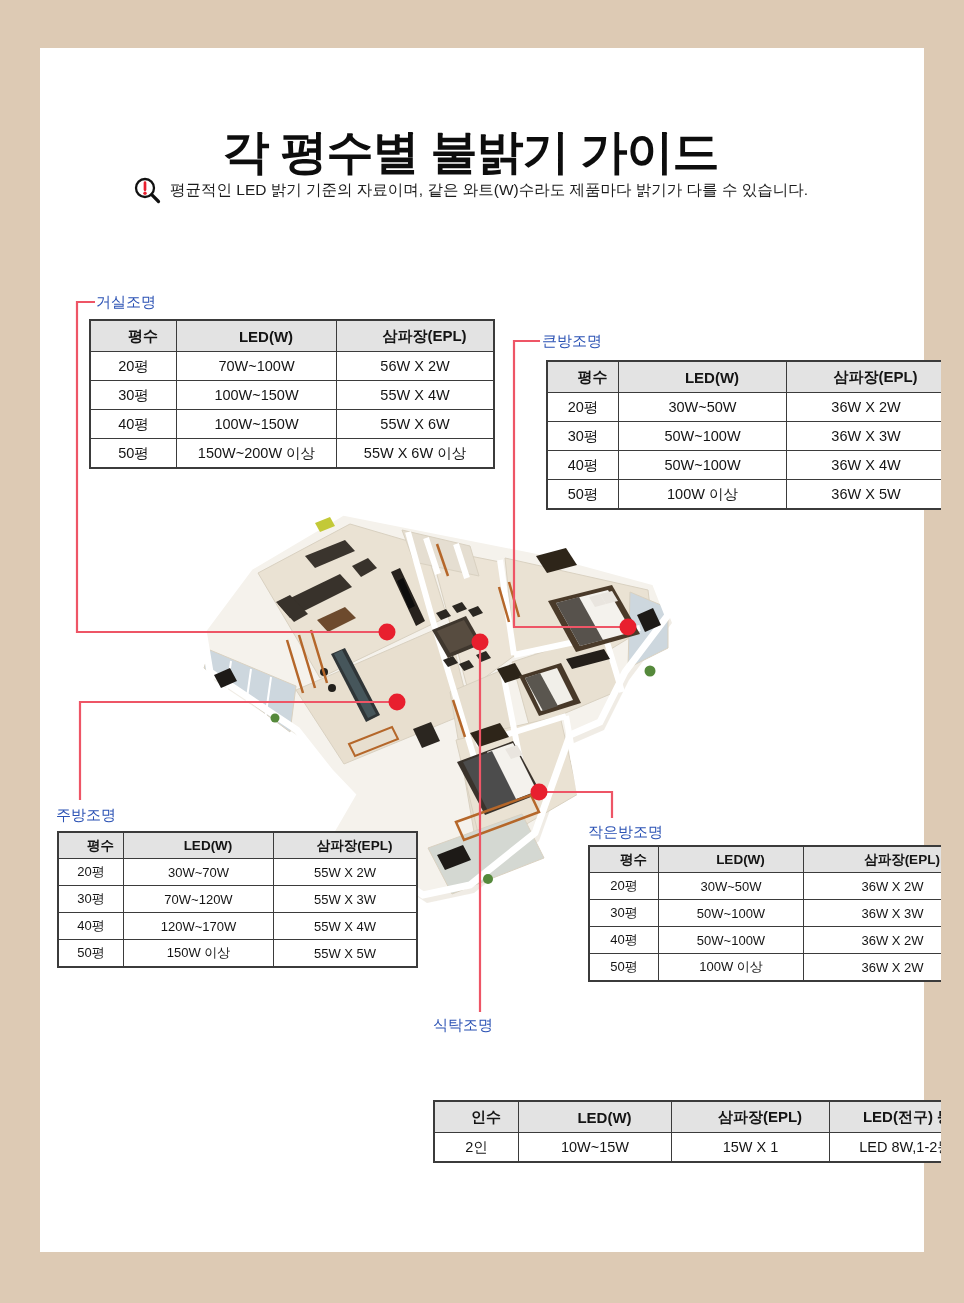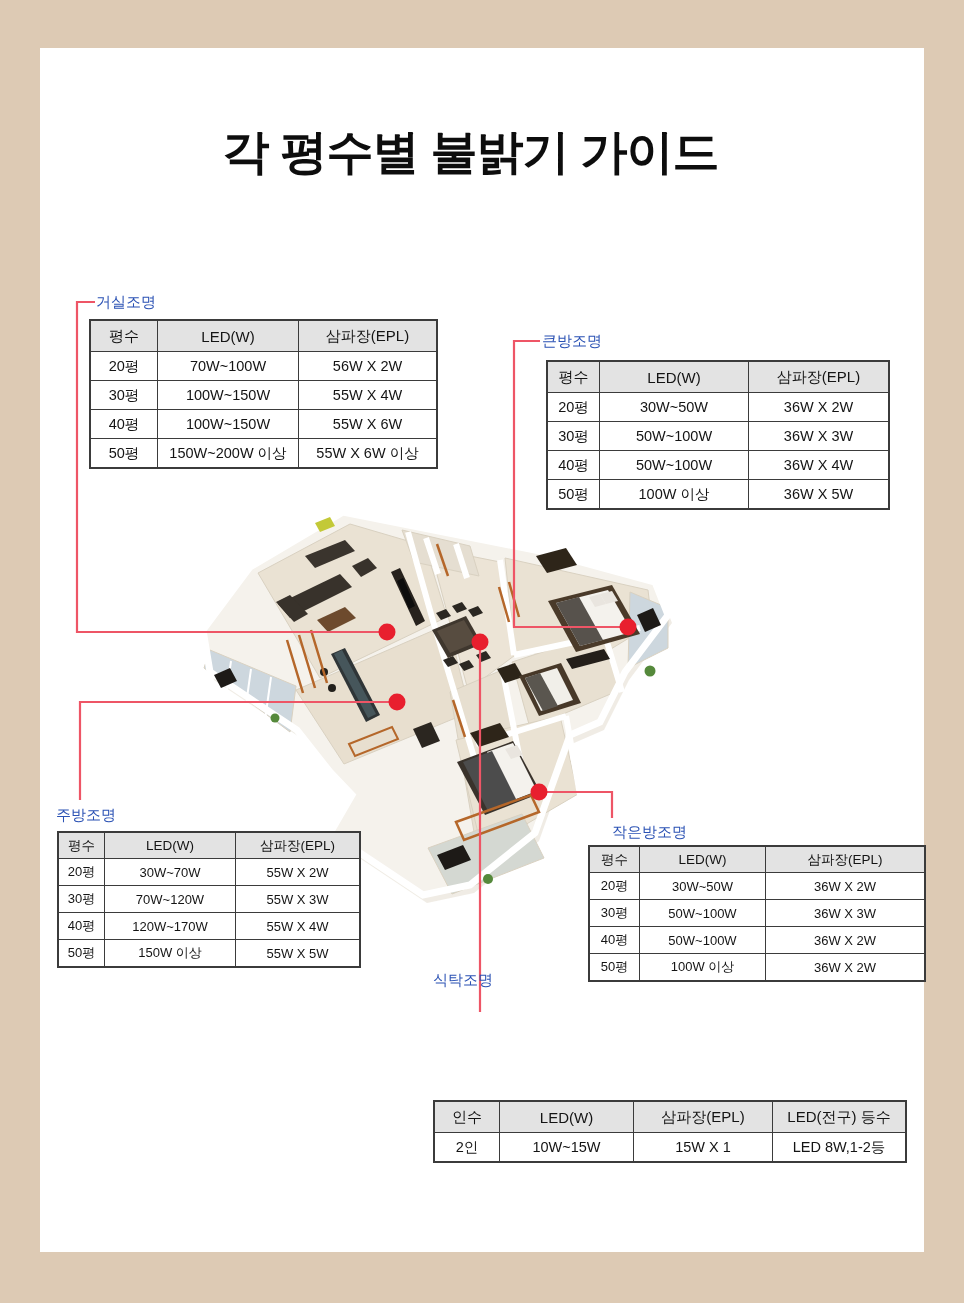"평균적인 LED 밝기 기준의 자료이며," div.notice { html: none -> <div> <svg> <circle></circle> <line></line> <line></line> <circle></circle> </svg> <span>평균적인 LED 밝기 기준의 자료이며, 같은 와트(W)수라도 제품마다 밝기가 다를 수 있습니다.</span> </div> }
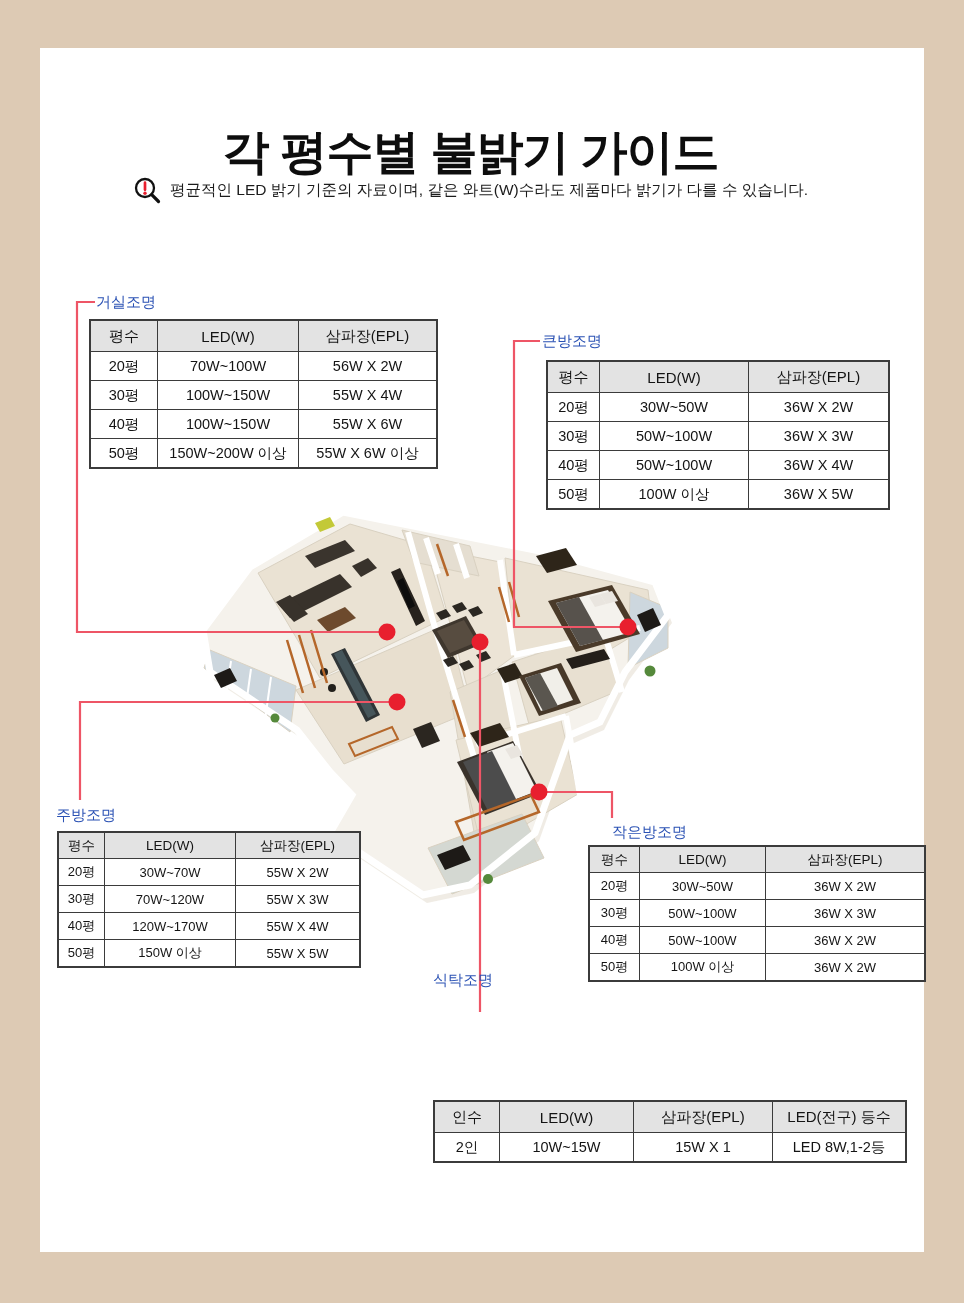"평수" .dtable th { font-weight: 400 -> 700; padding-left: none -> 19px }
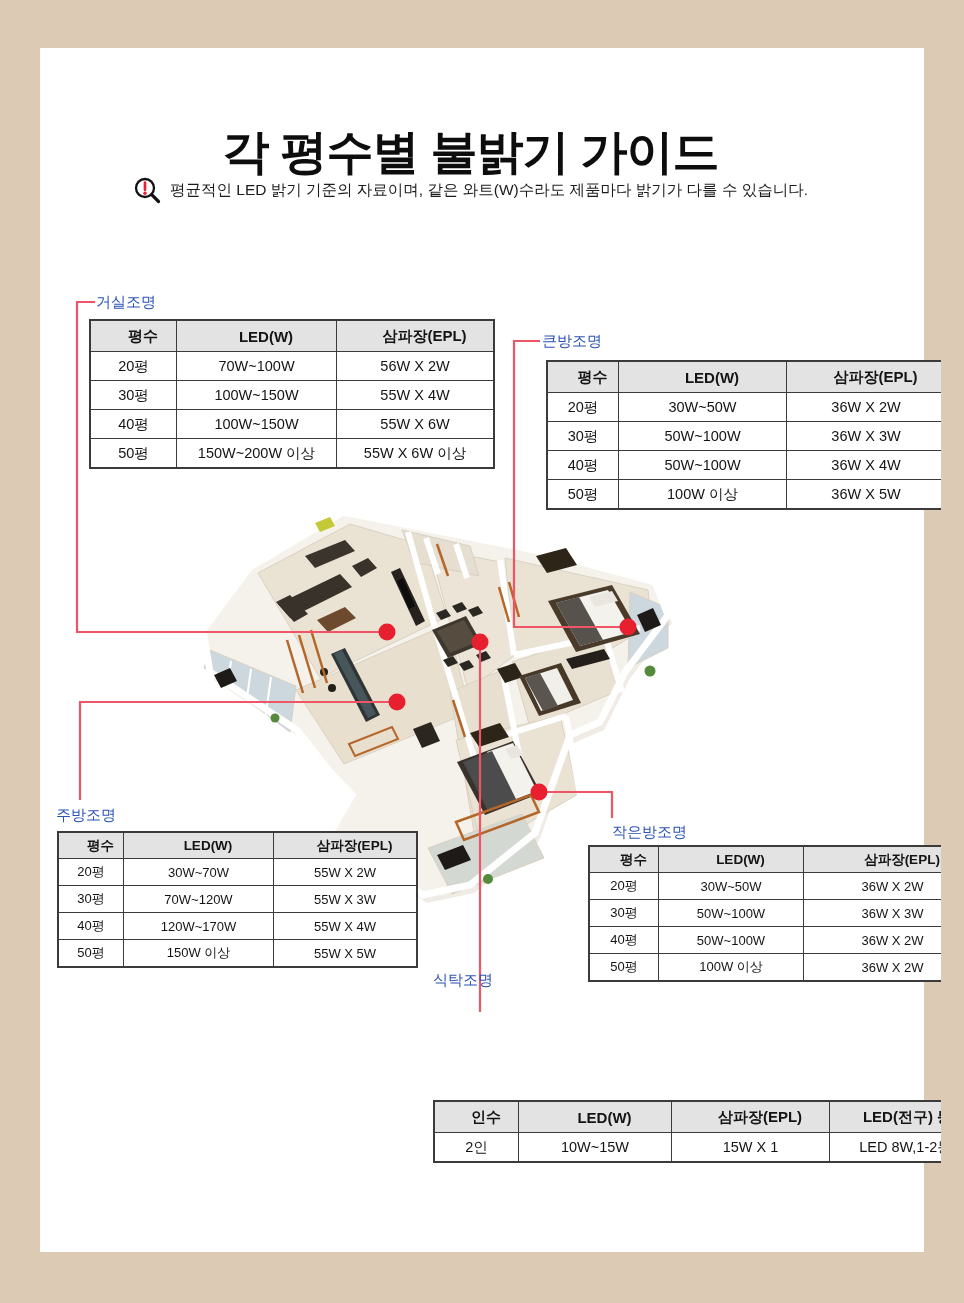"작은방조명" #l-small { left: 612px -> 588px }
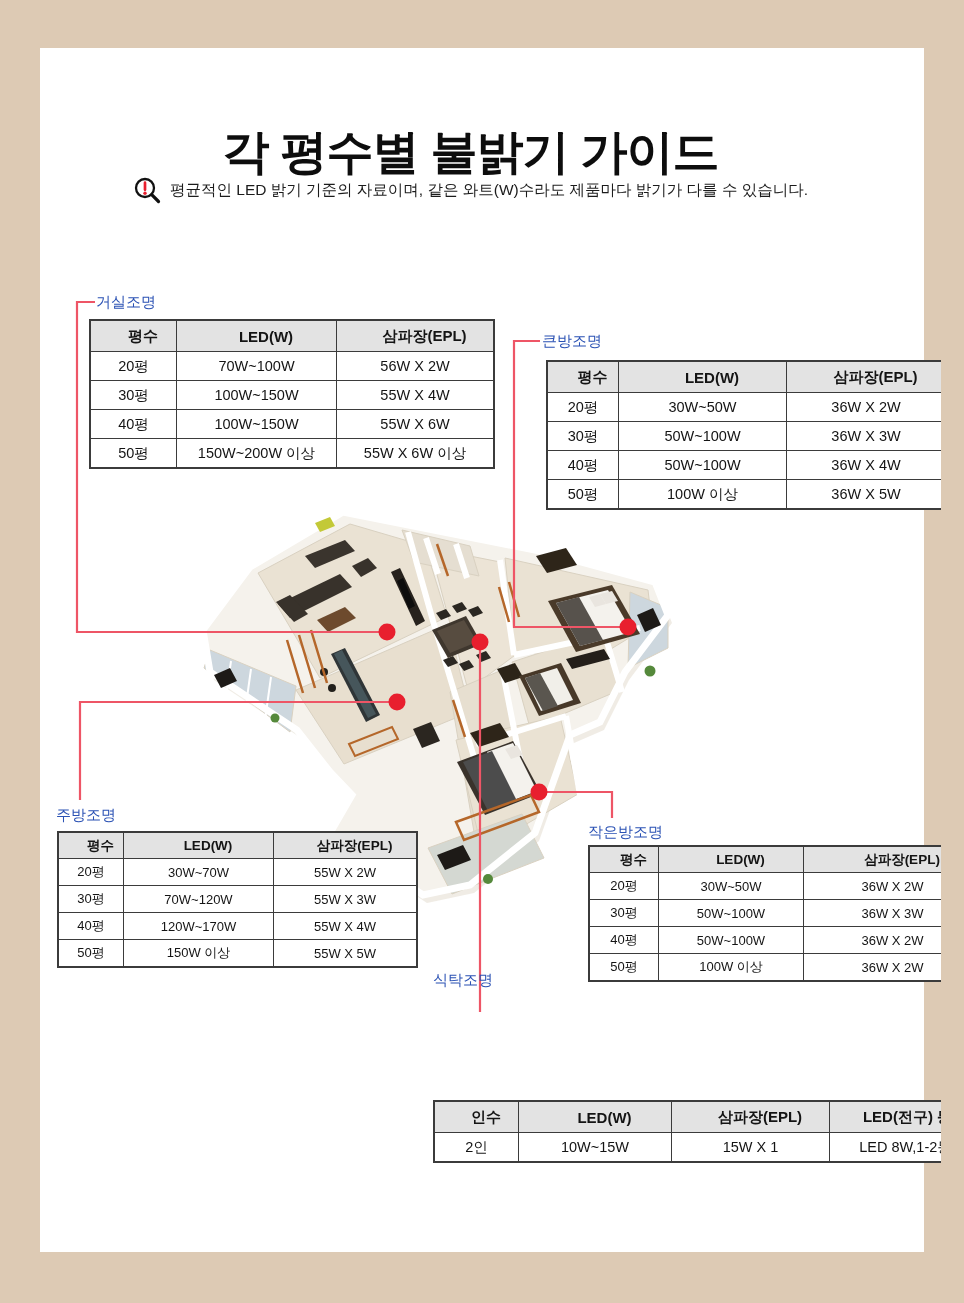"식탁조명" #l-dining { top: 971px -> 1016px }
